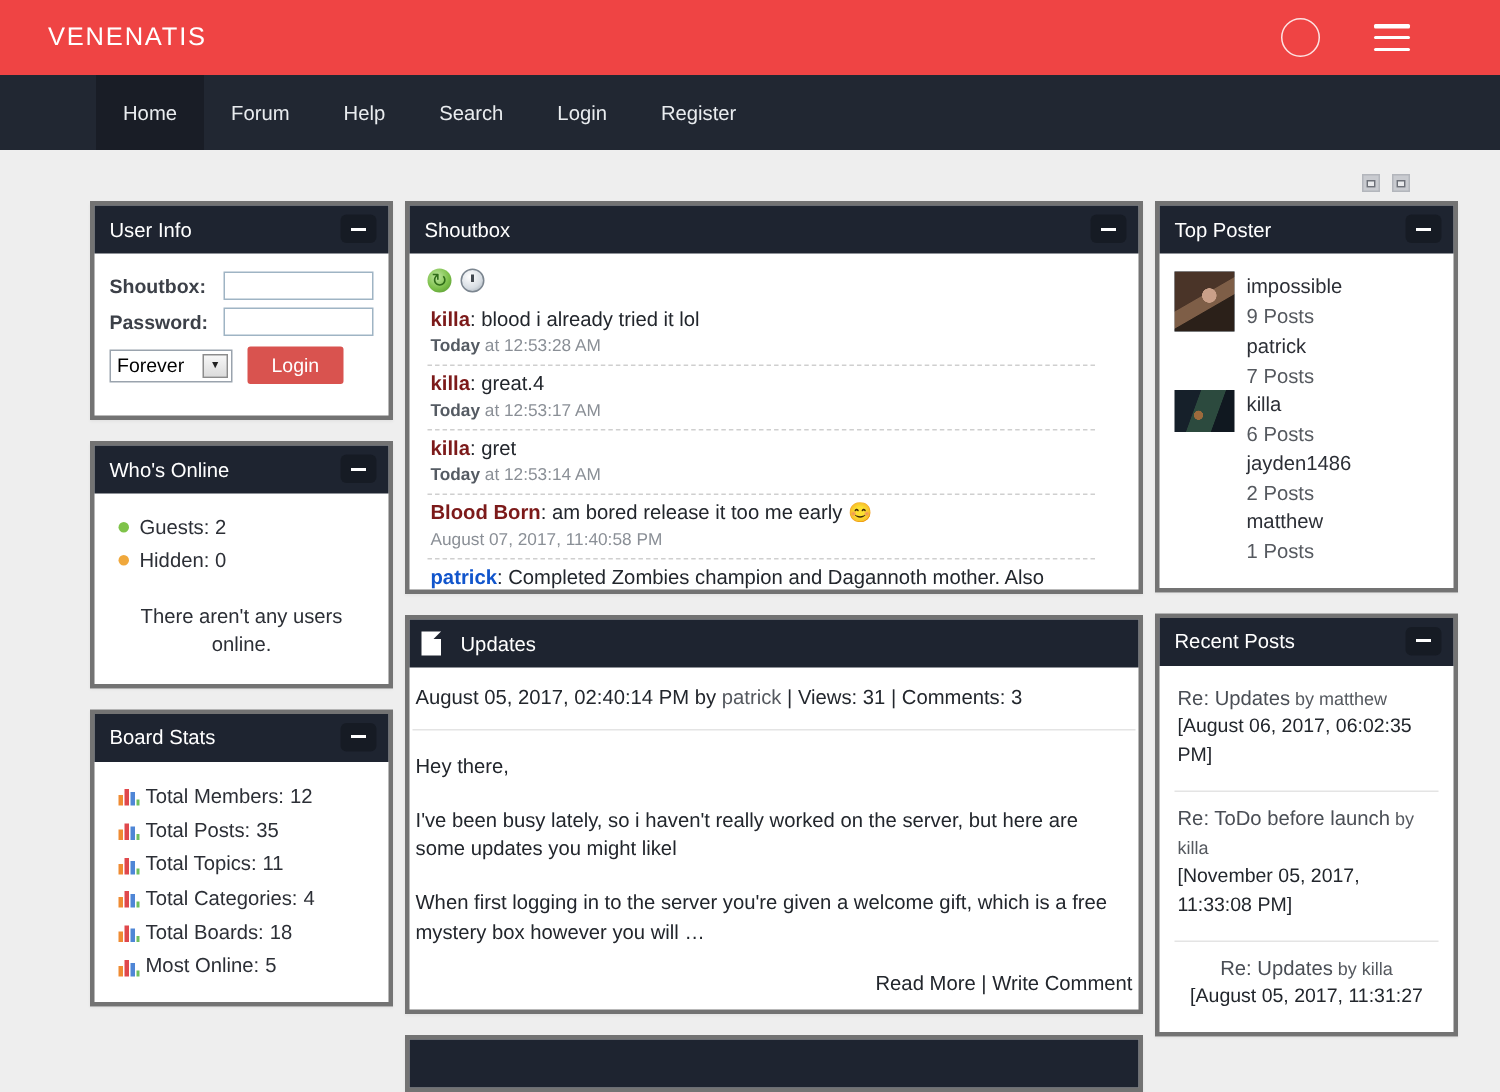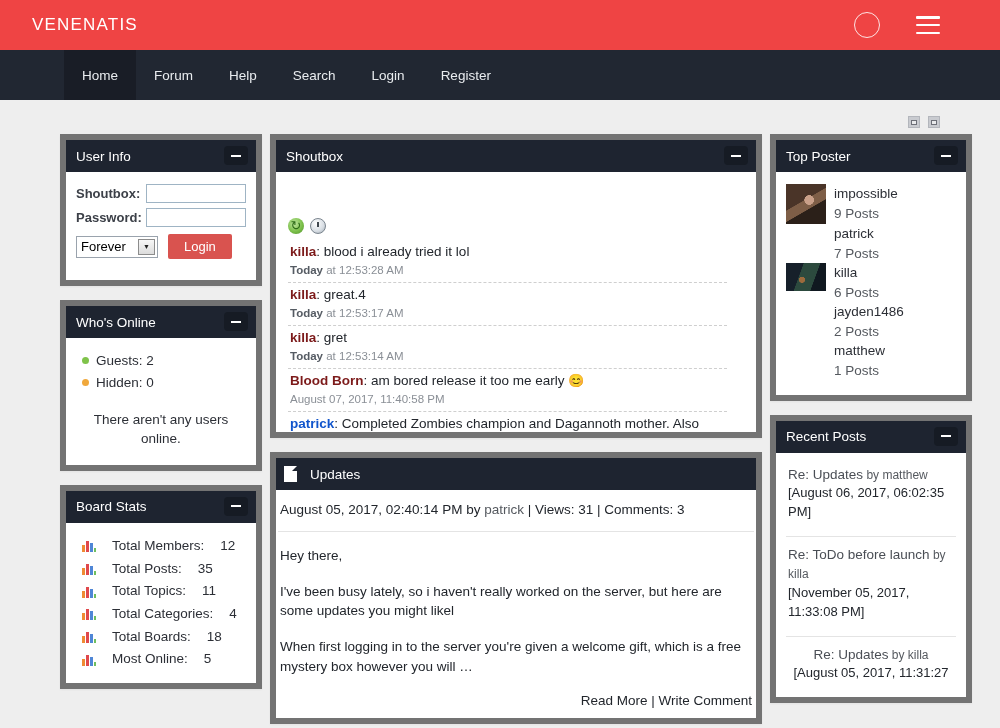"User Info" .panel { border: 6px solid #737373 -> 3px solid #737373 }
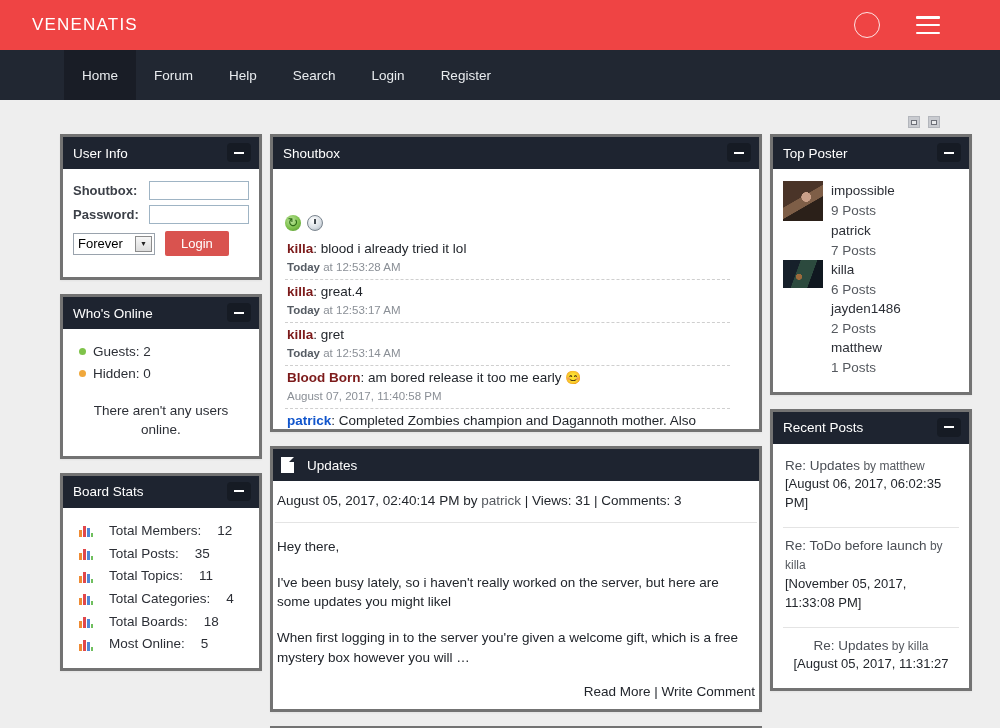"killa: blood i already tried" div.panel-body { margin-top: 36px -> none }
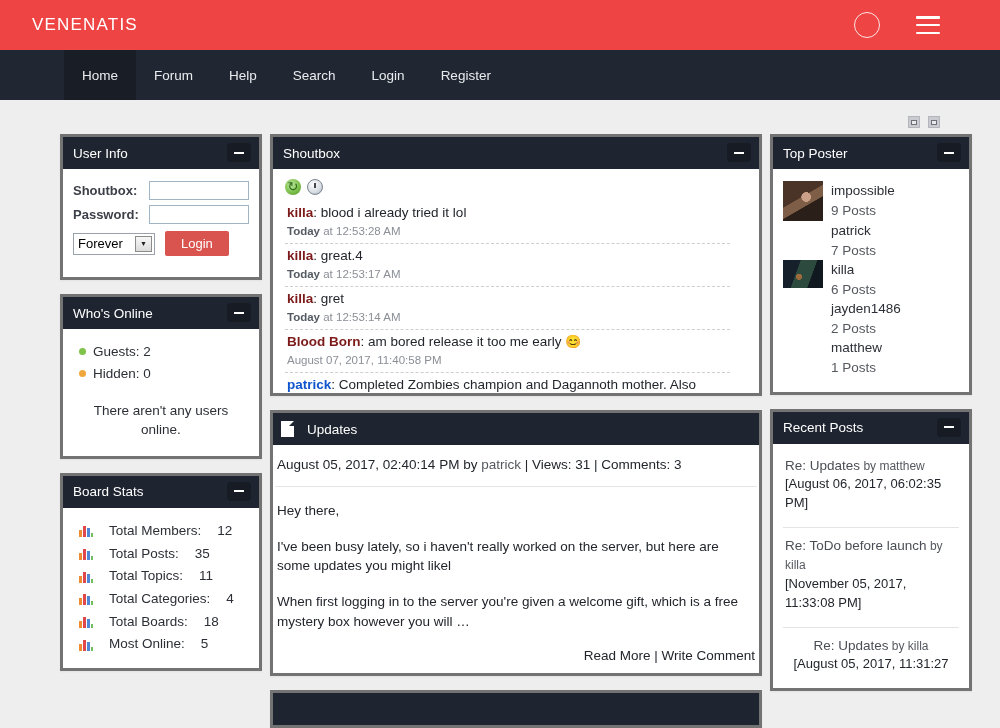"Total Members:" .stats-list li { gap: 16px -> 4px }
